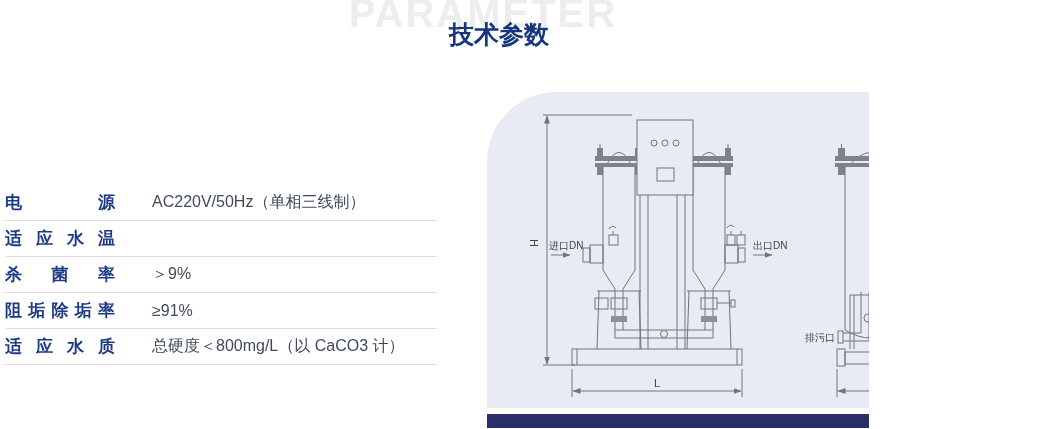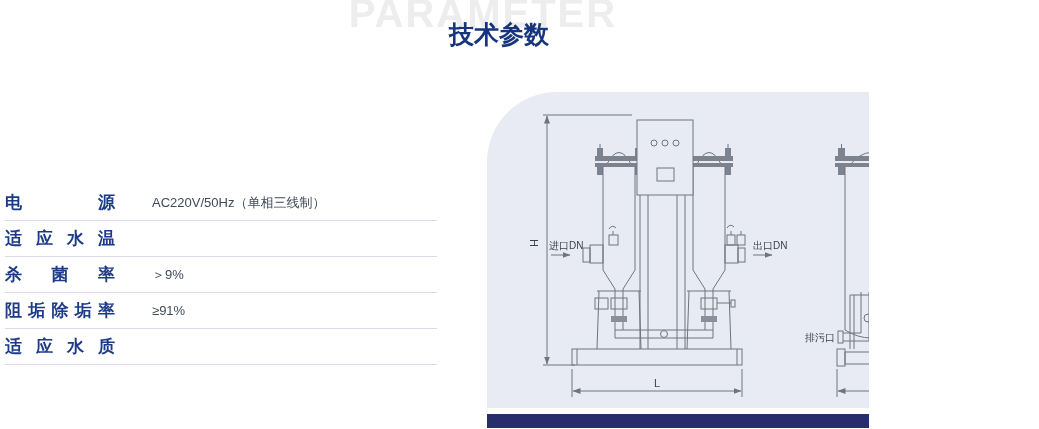"AC220V/50Hz（单相三线制）" .spec-value { font-size: 13px -> 16px }
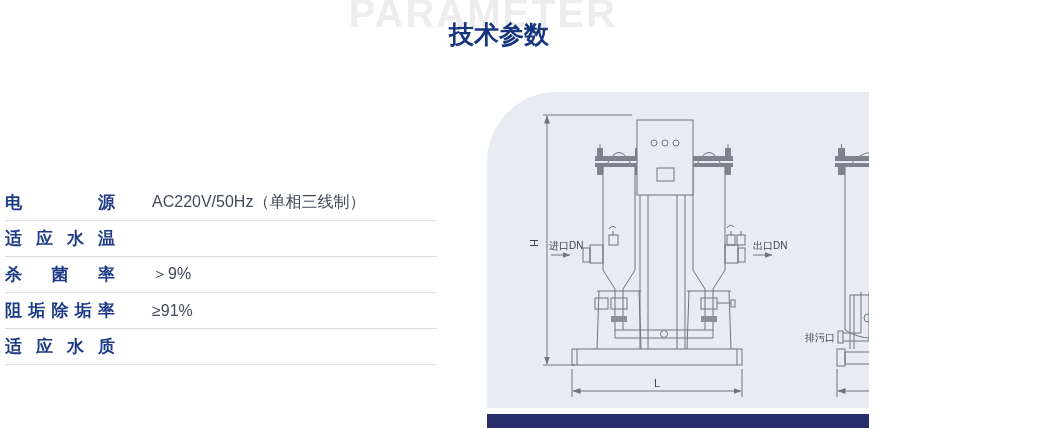"总硬度＜800mg/L（以 CaCO3 计）" div.spec-value { html: none -> <div>总硬度＜800mg/L（以 CaCO3 计）</div> }
